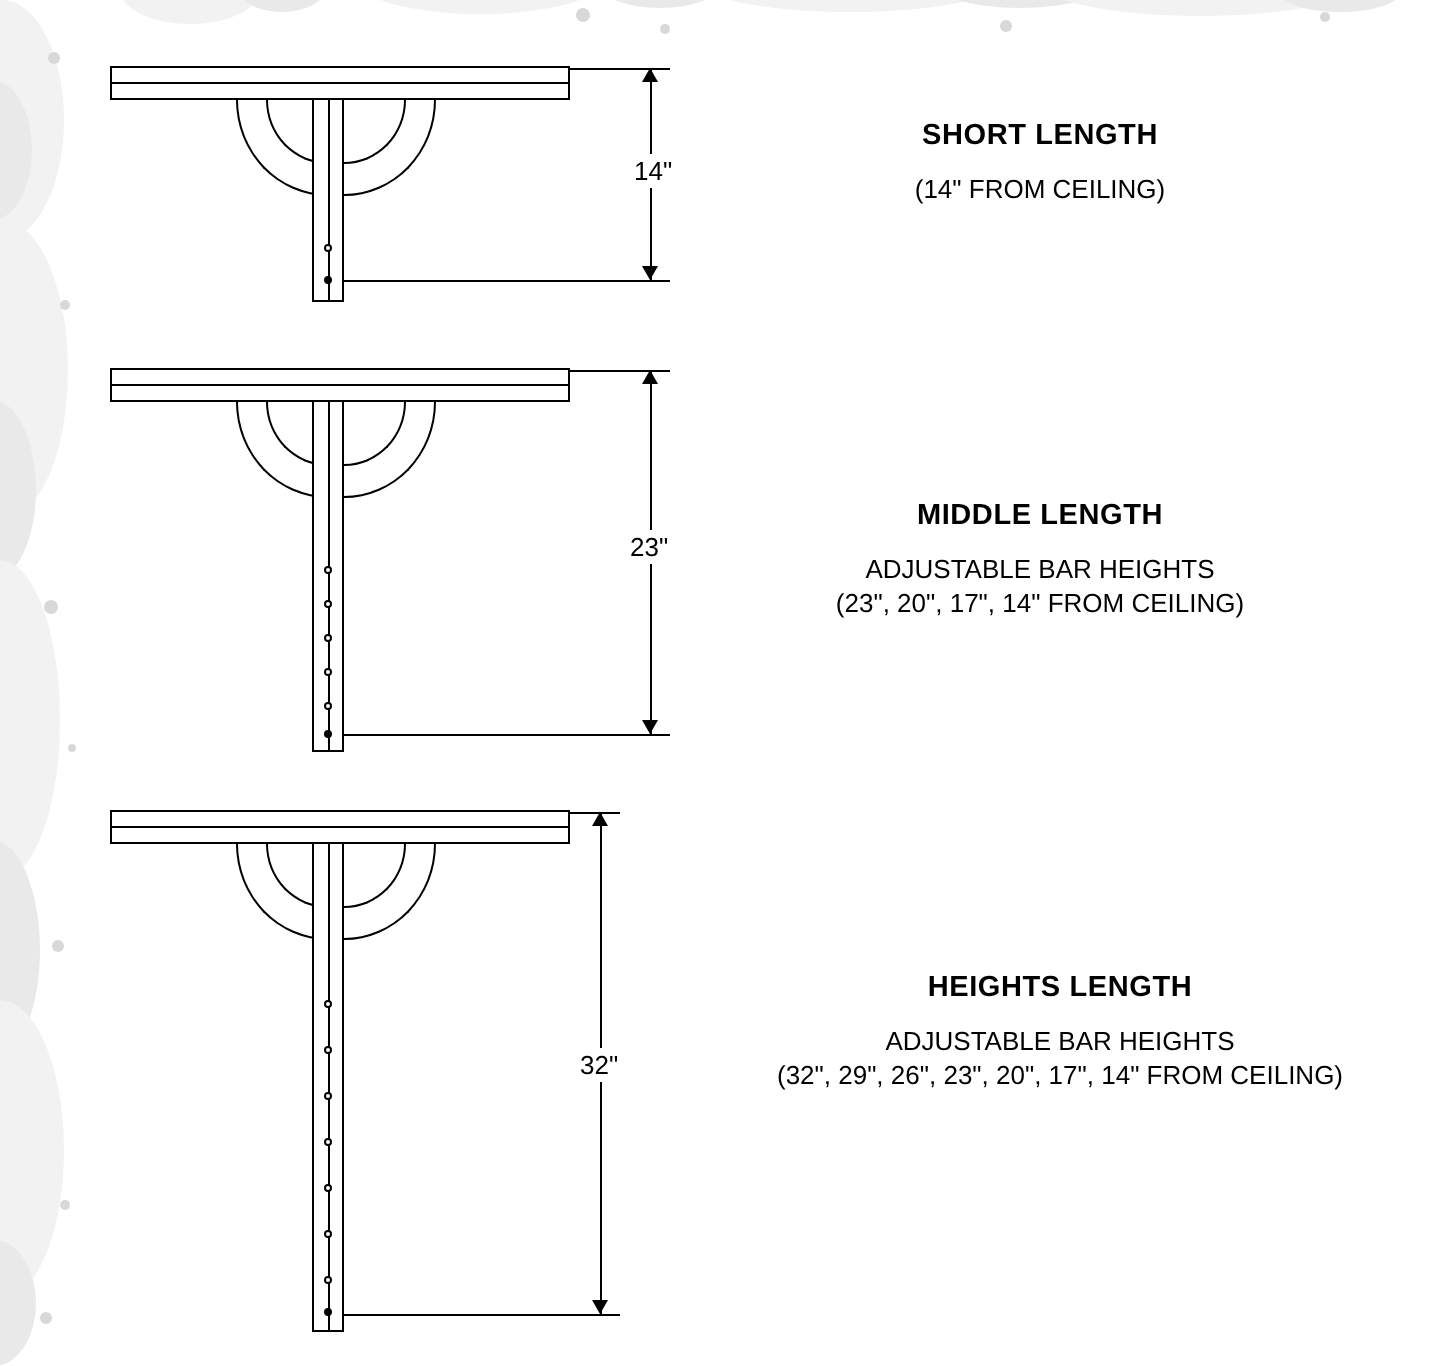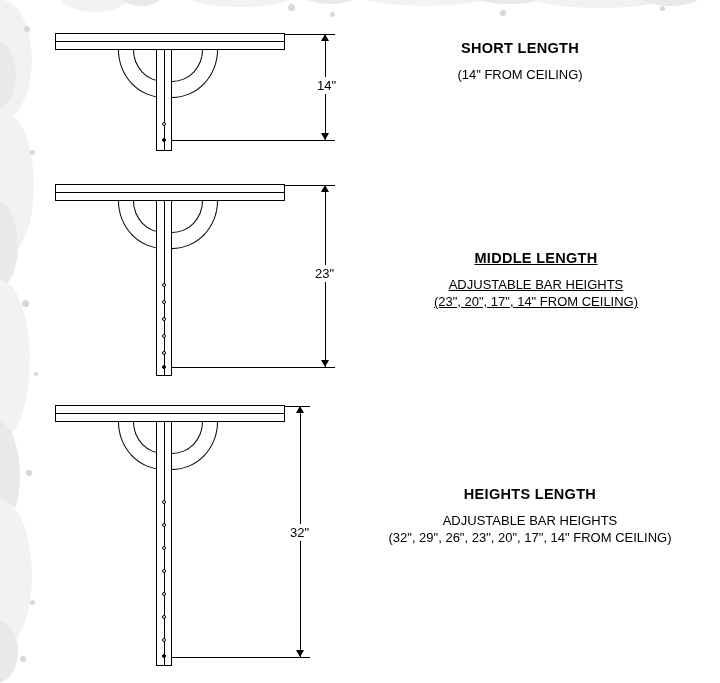"SHORT LENGTH" div.caption { top: 40px -> 60px }
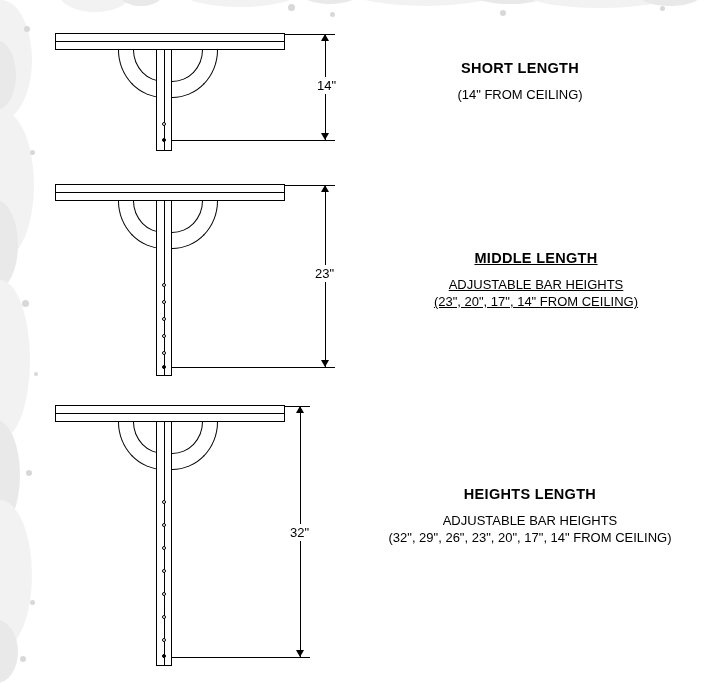"MIDDLE LENGTH" div.caption { left: 386px -> 370px; text-decoration: underline -> none }
